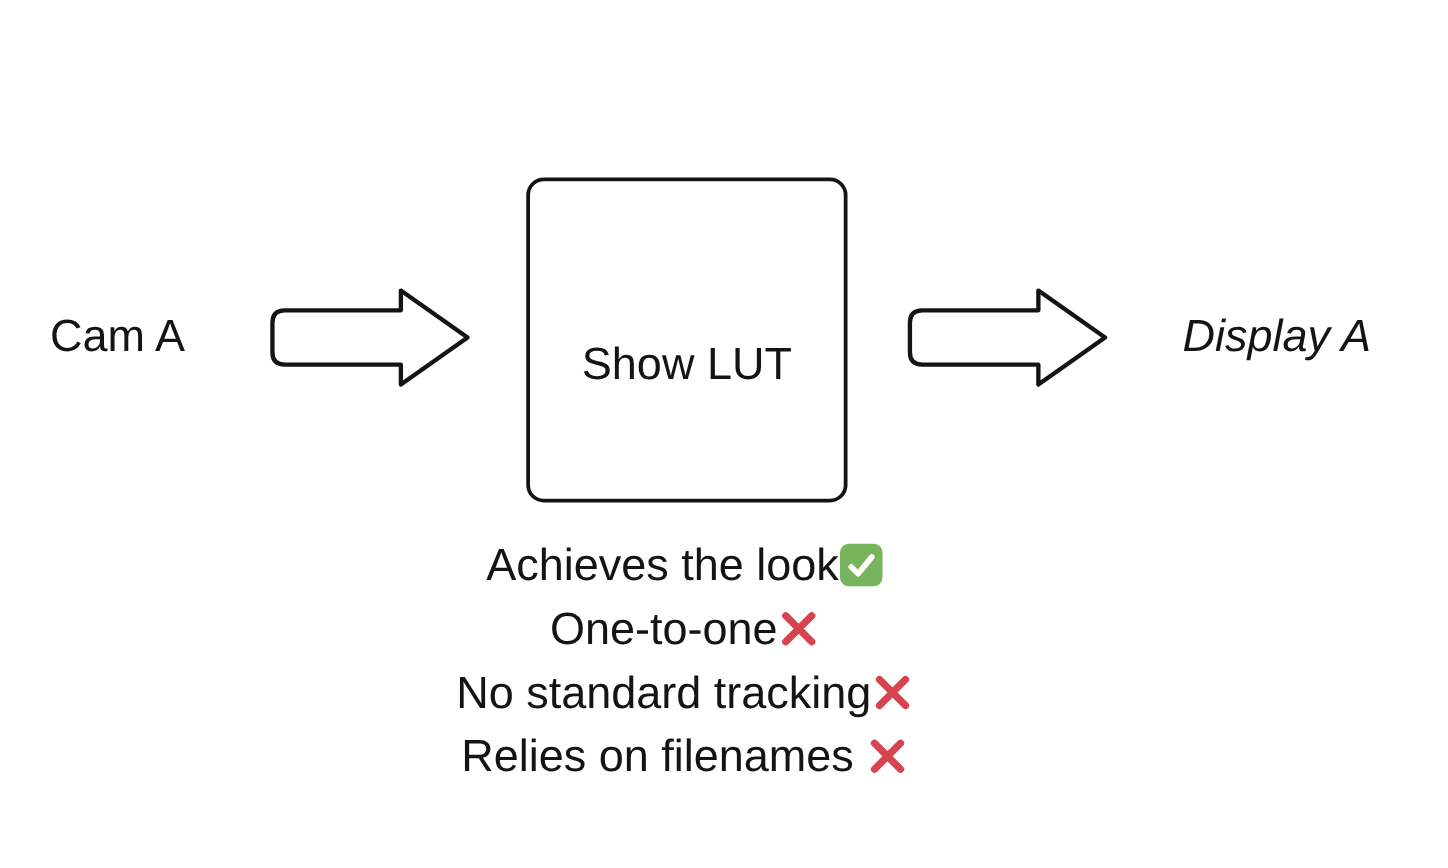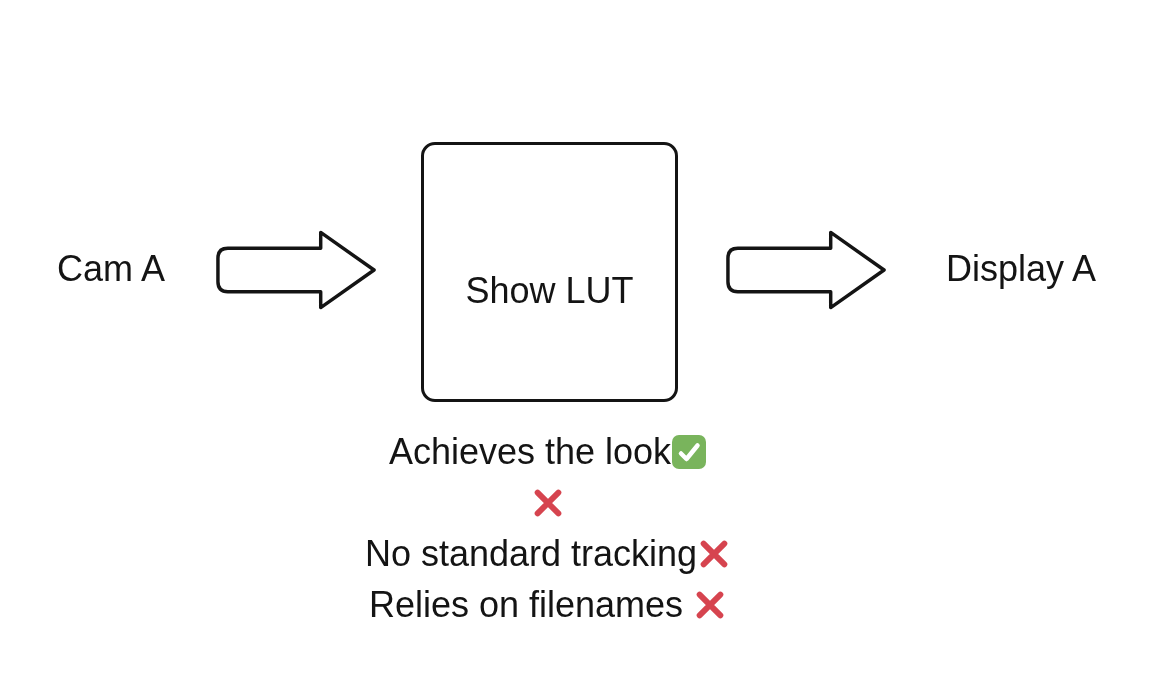"Cam A" .label-cam { left: 57px -> 40px }
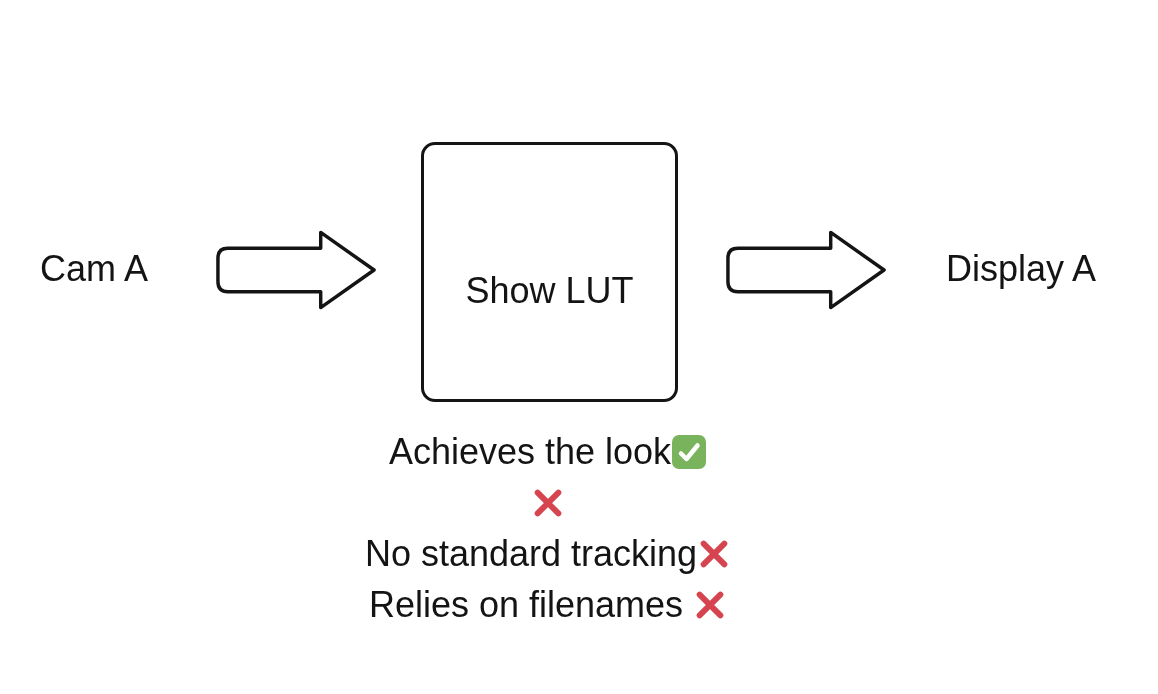"Display A" .label-display { font-style: none -> italic }
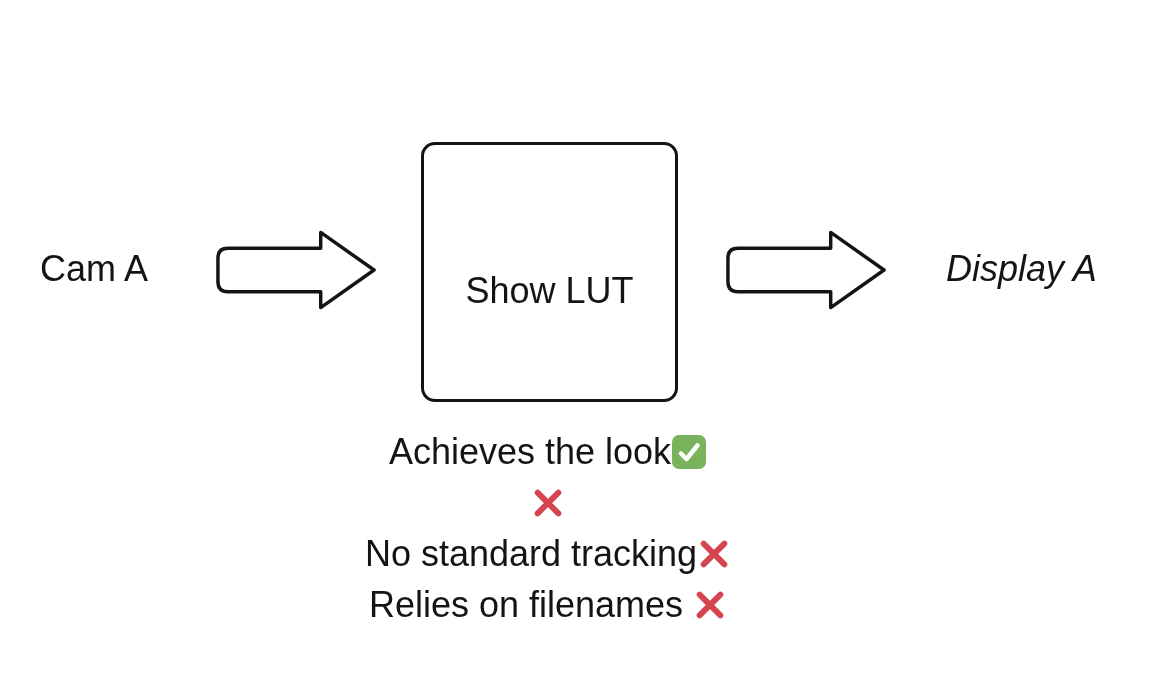"One-to-one" span.attribute-text { html: none -> <span>One-to-one</span> }
